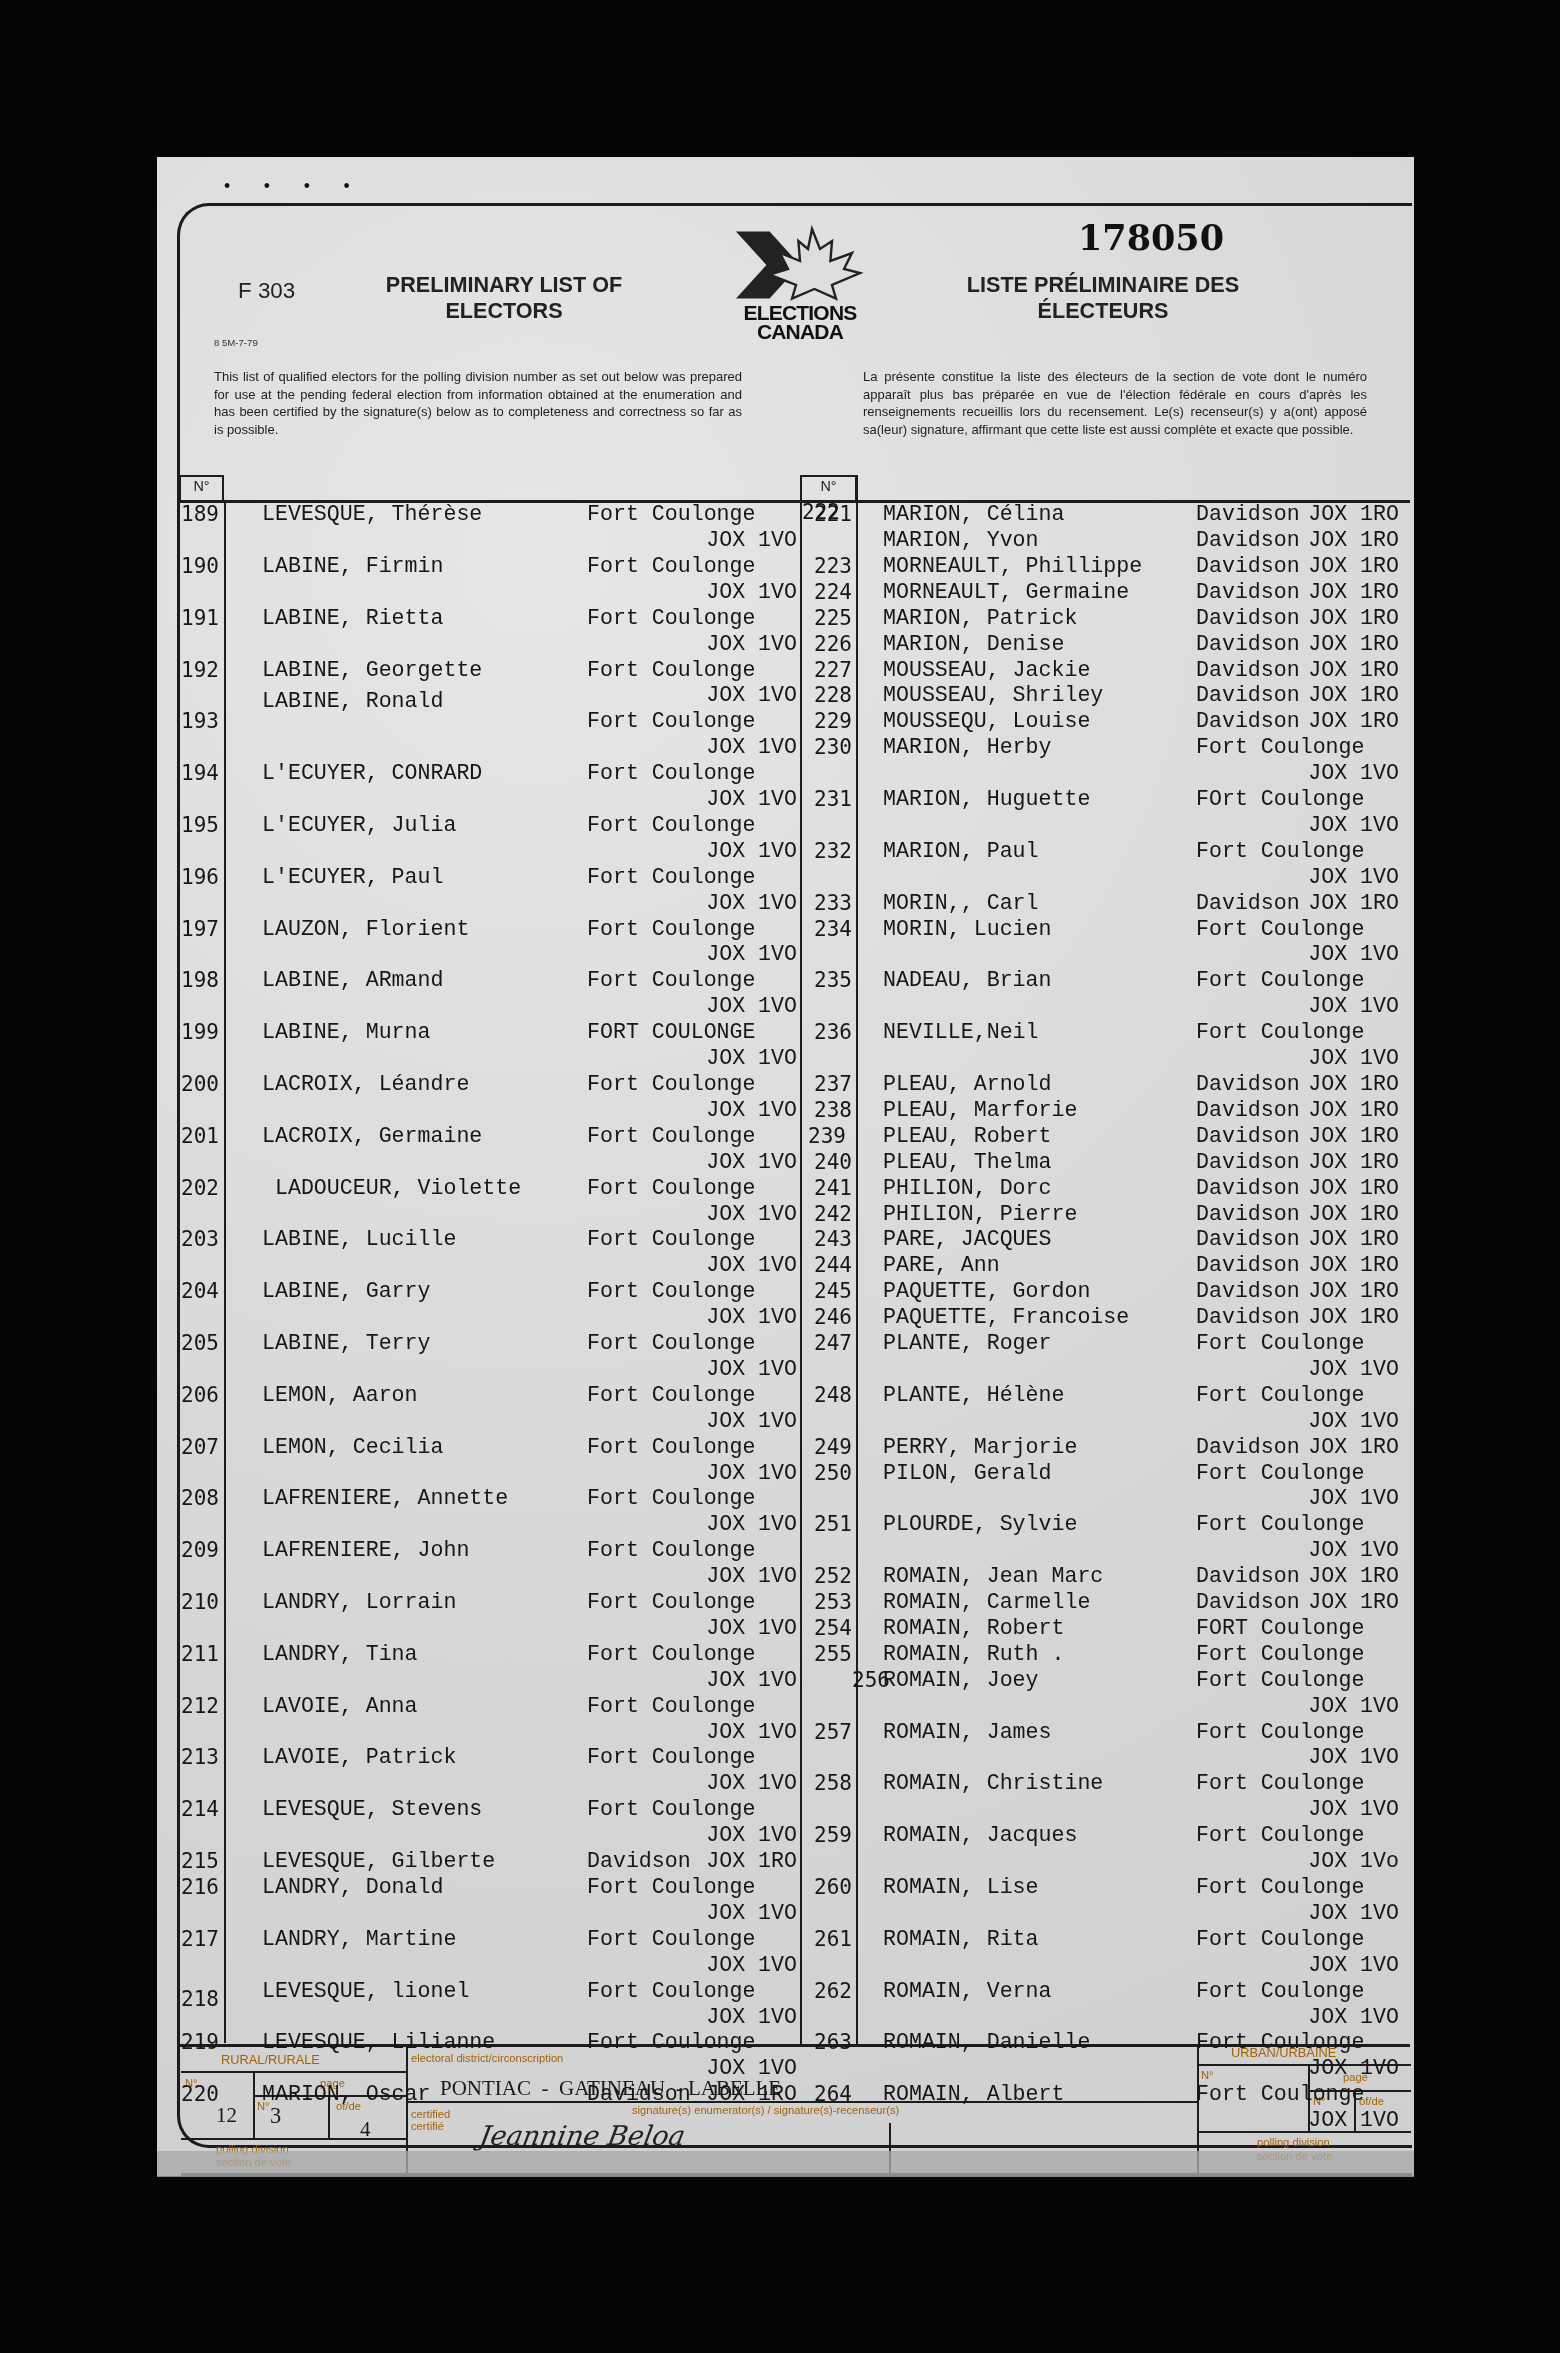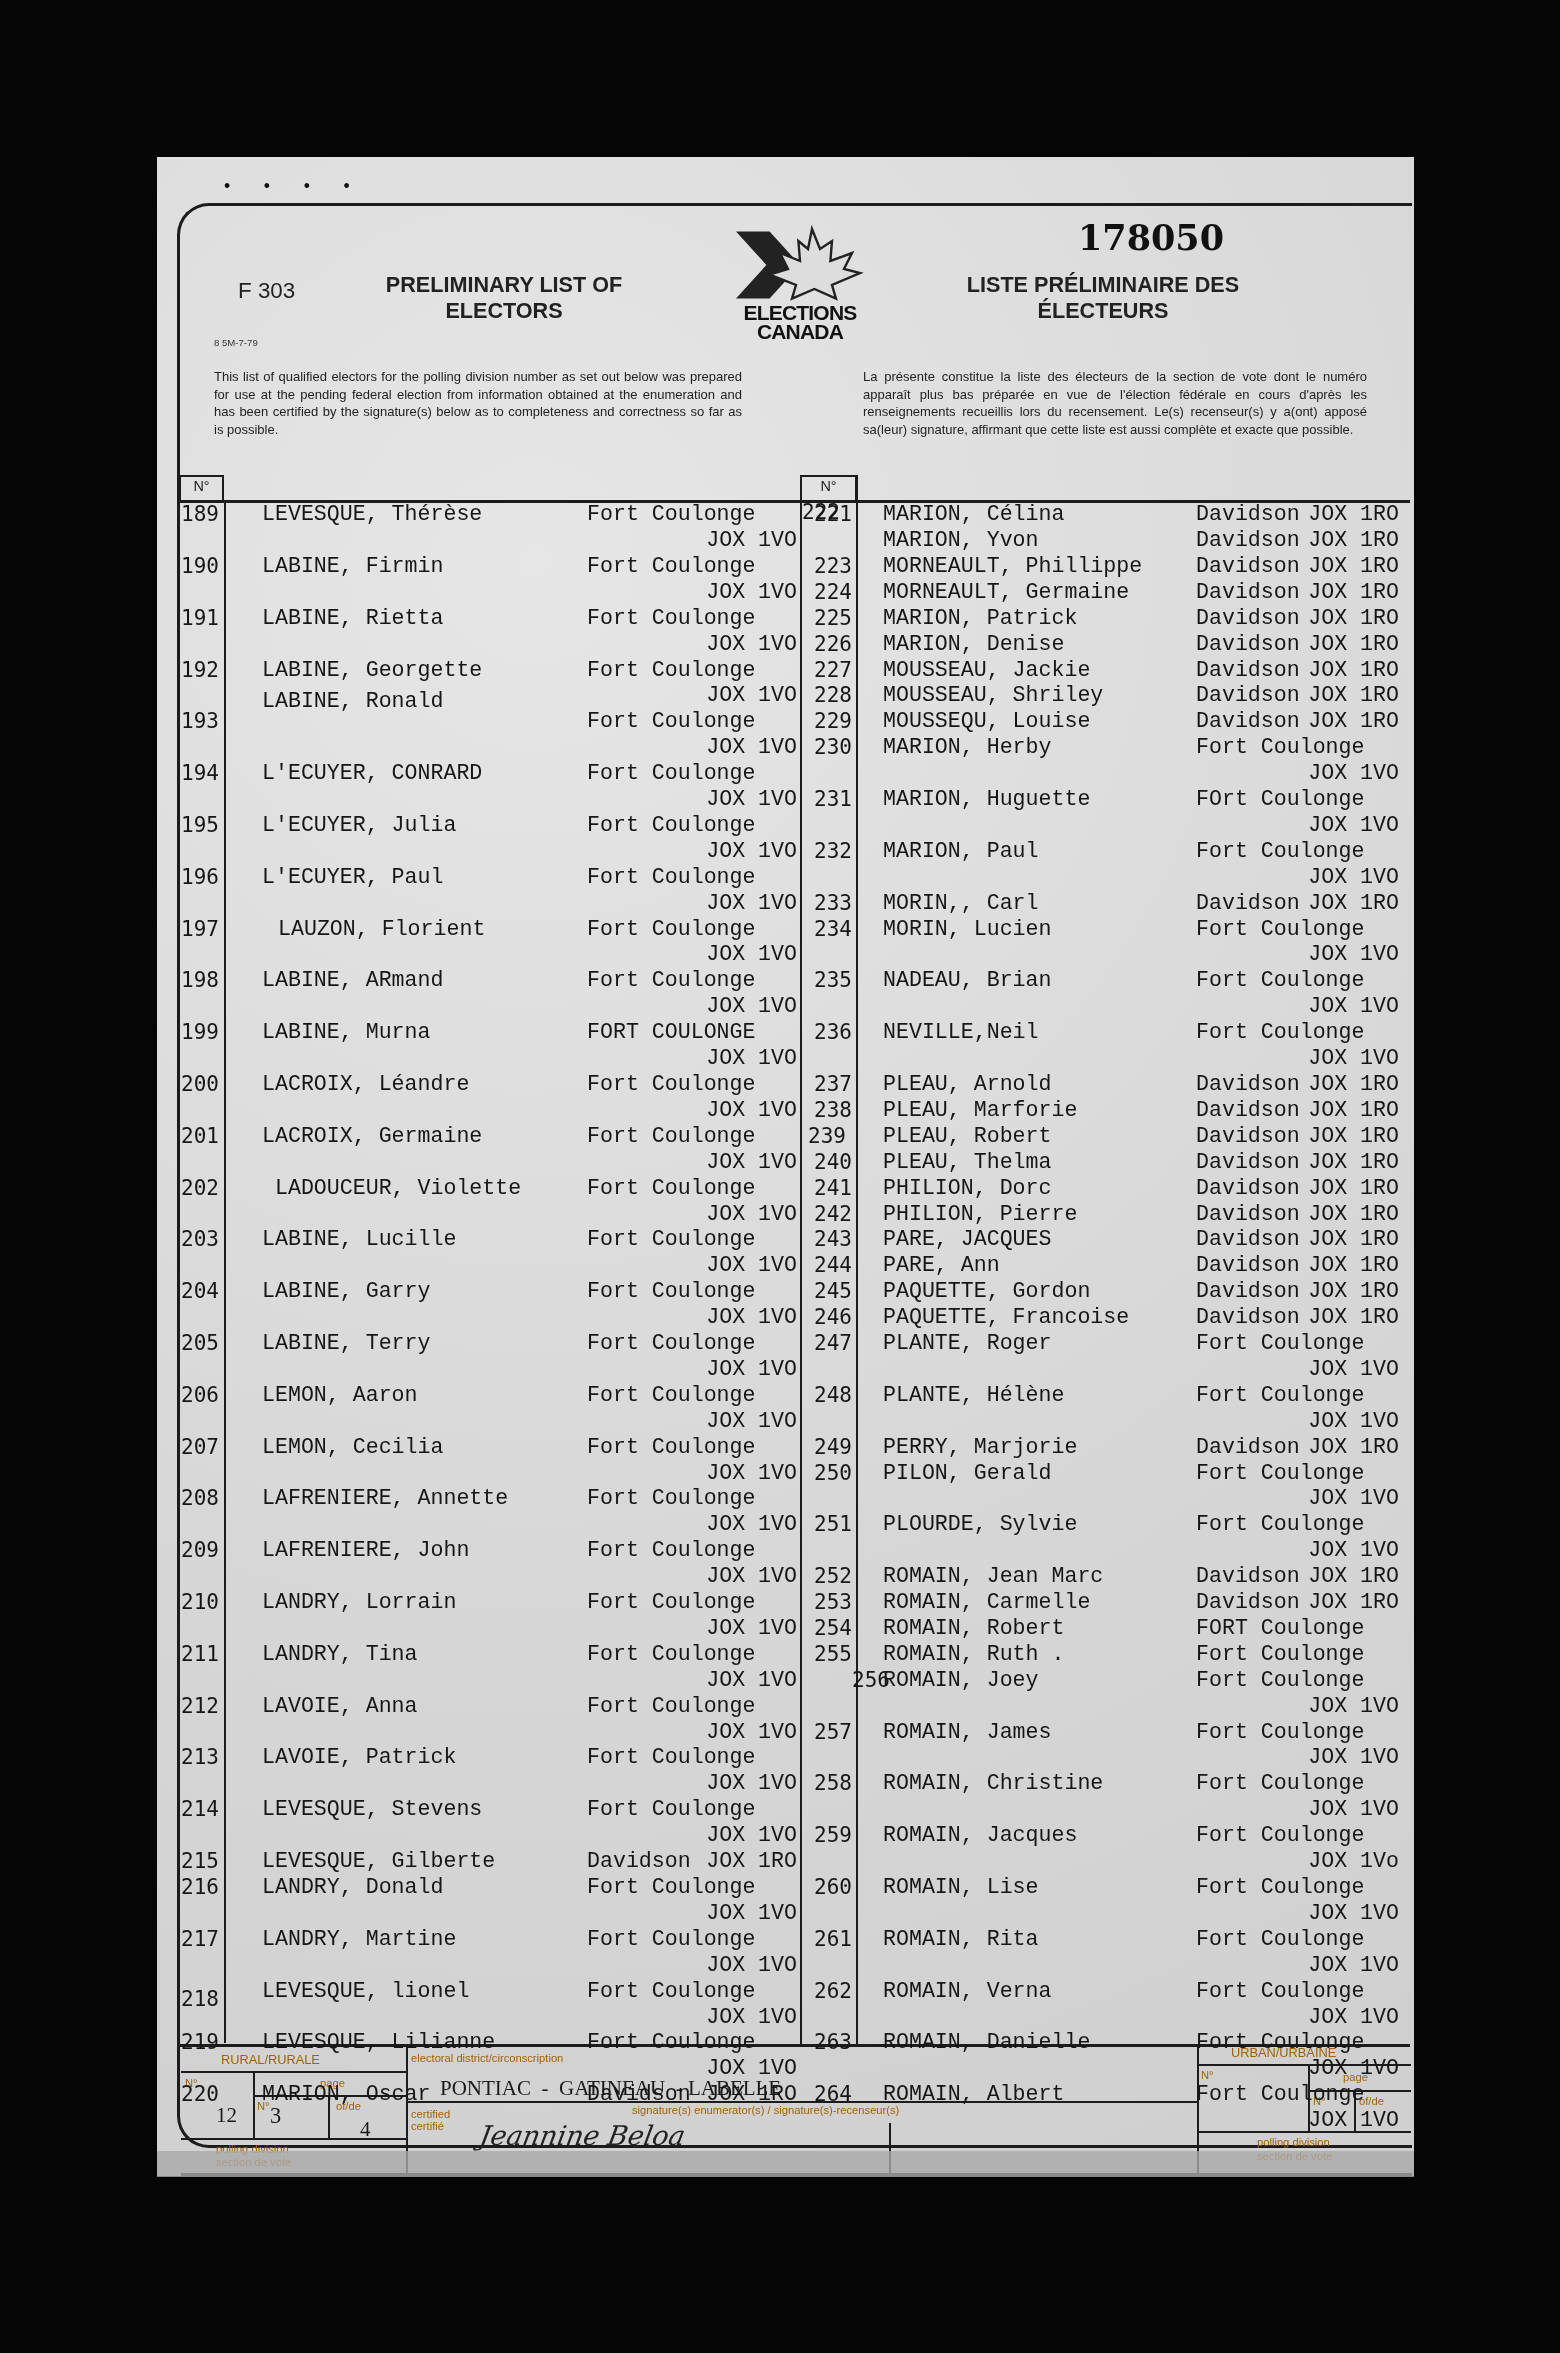"LAUZON, Florient" div.mono { margin-left: 16px -> none }
